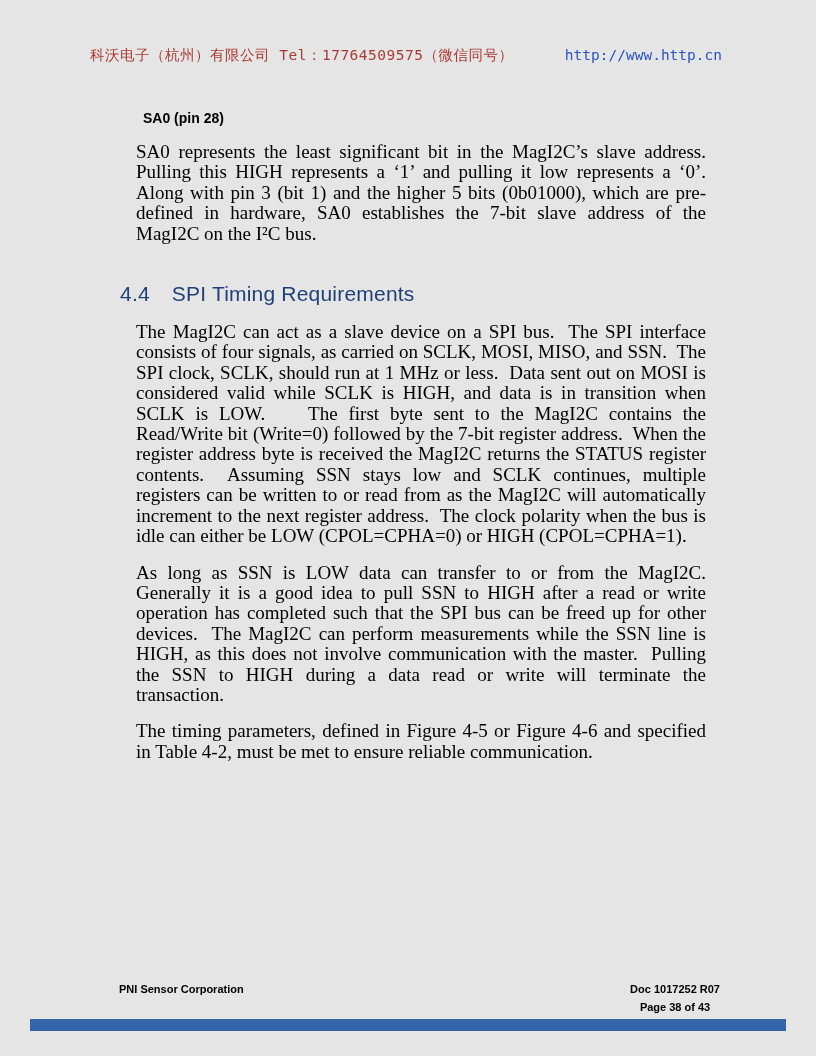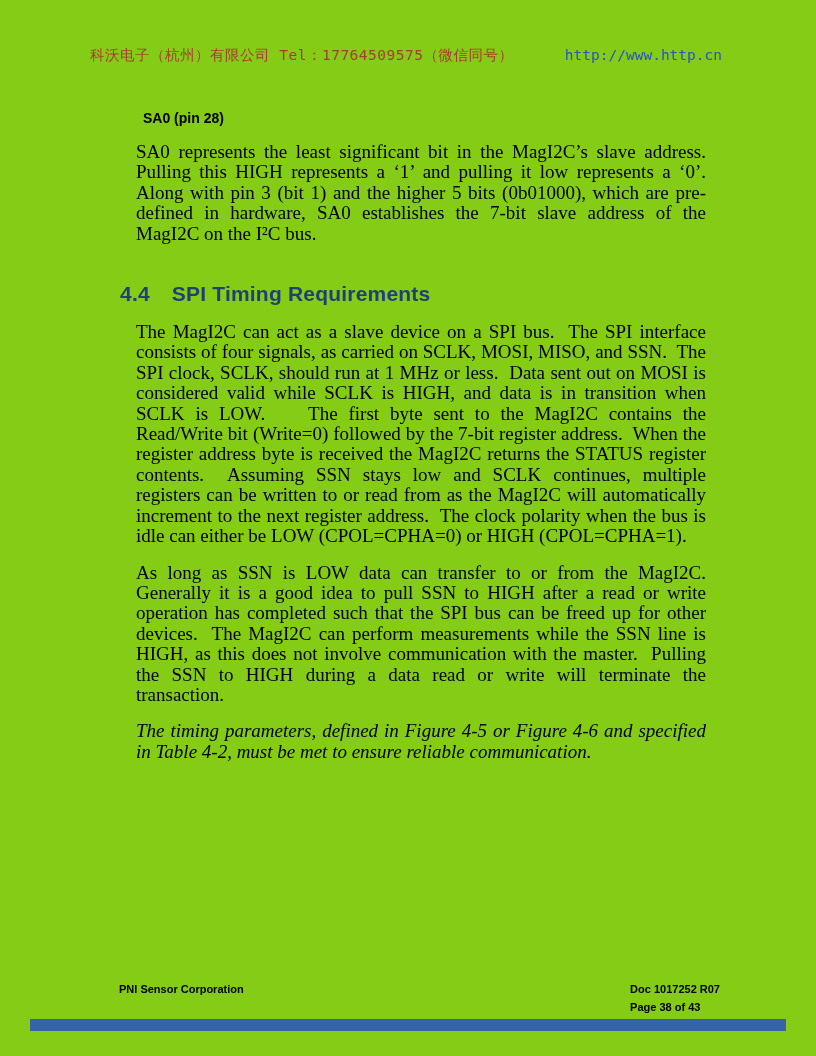"科沃电子（杭州）有限公司 Tel：17764509575（微信同号）" .page { background: #84cc16 -> #e5e5e5 }
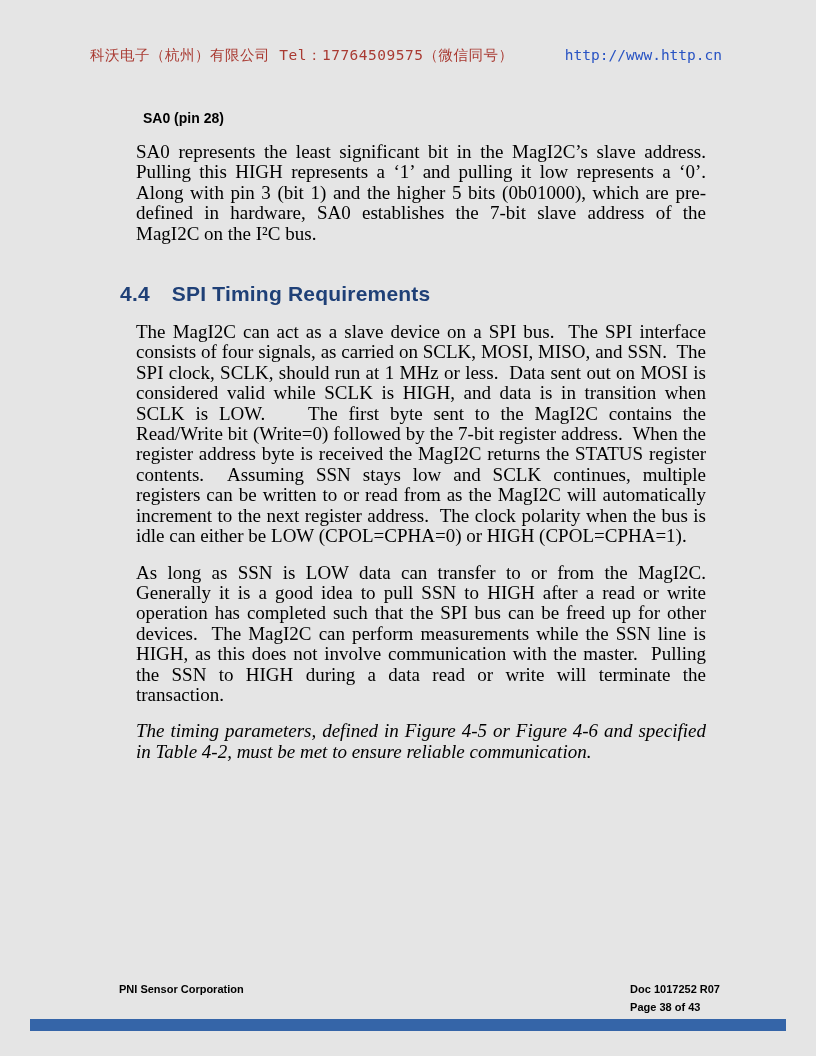"4.4 SPI Timing Requirements" h2.section { font-weight: bold -> normal }
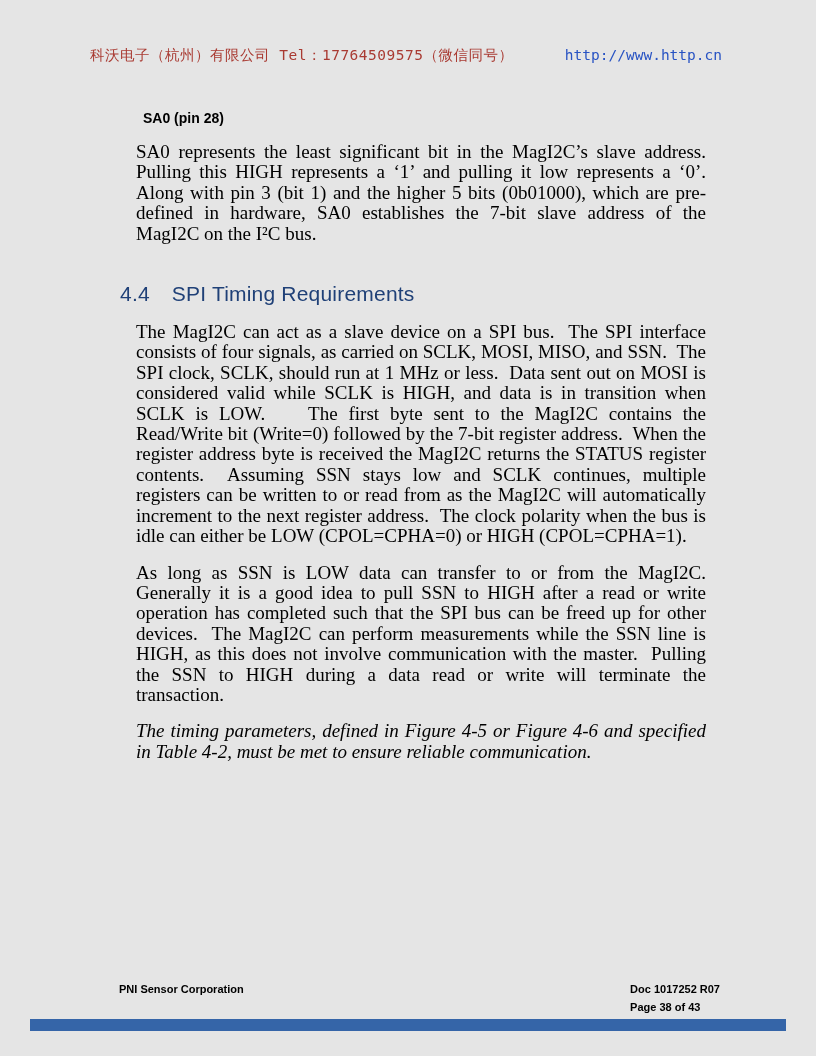"The timing parameters, defined in" .p-c { font-style: italic -> none }
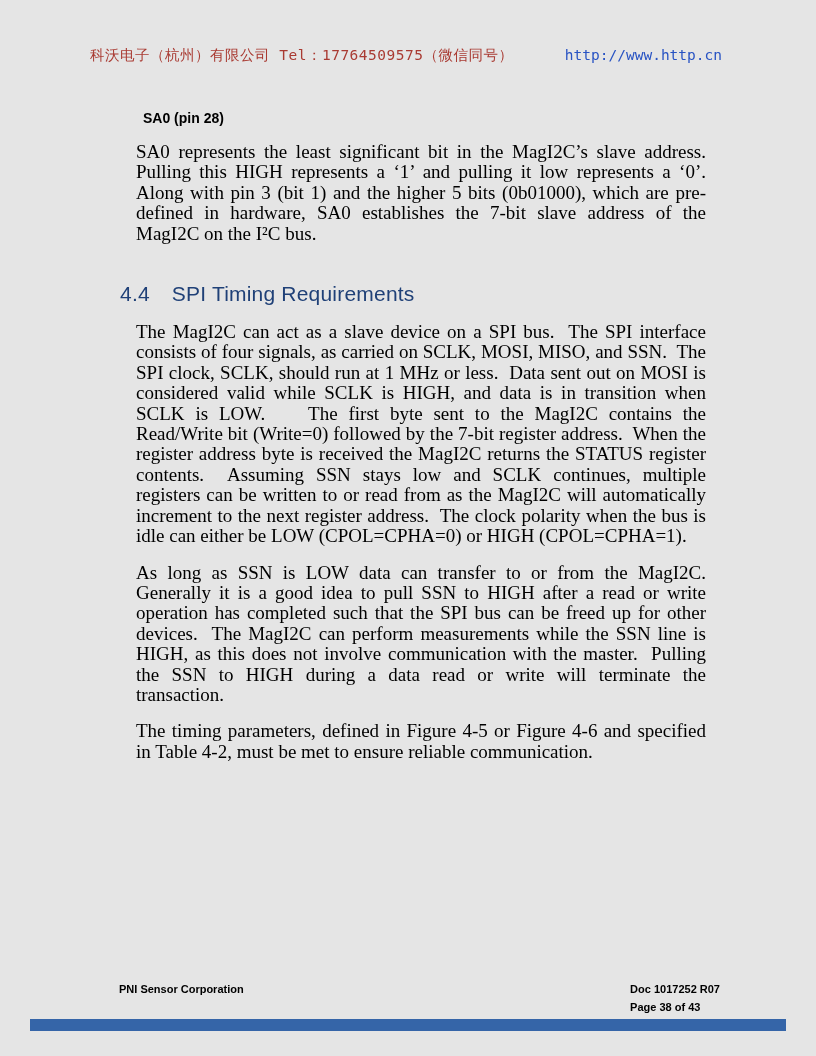"Doc 1017252 R07" .footer-right { text-align: left -> center }
